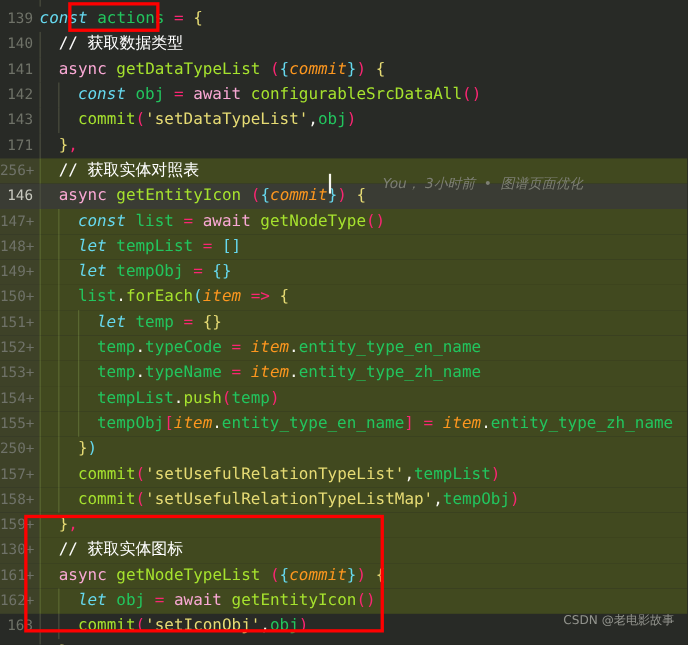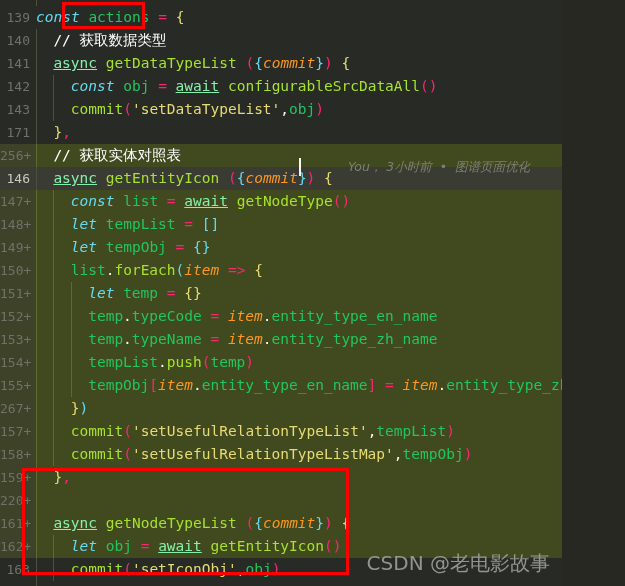"139" #editor { width: 562px -> 625px }
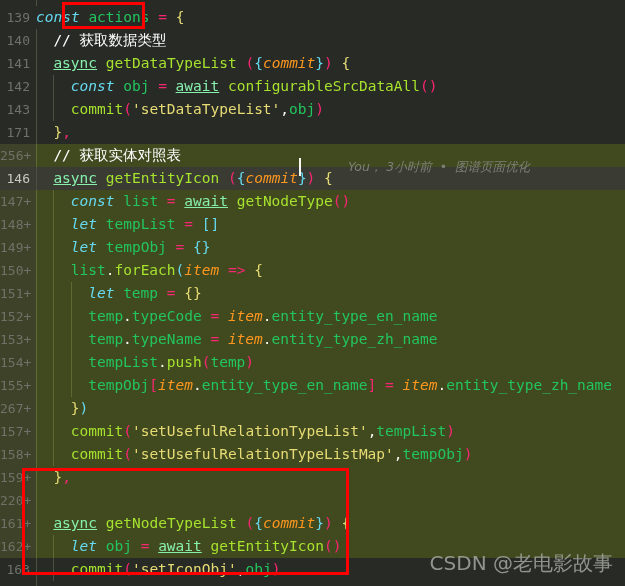"async" .kw { color: #86efac -> #f9a8d4; text-decoration: underline -> none }
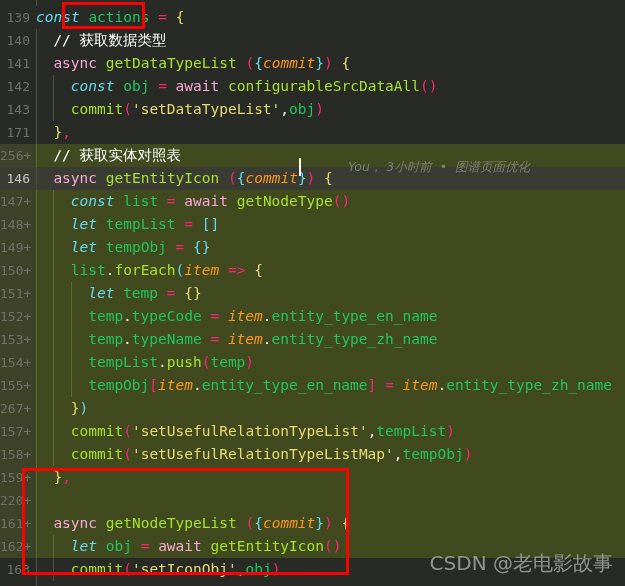"267+" div.gutter { text: 267+ -> 250+ }
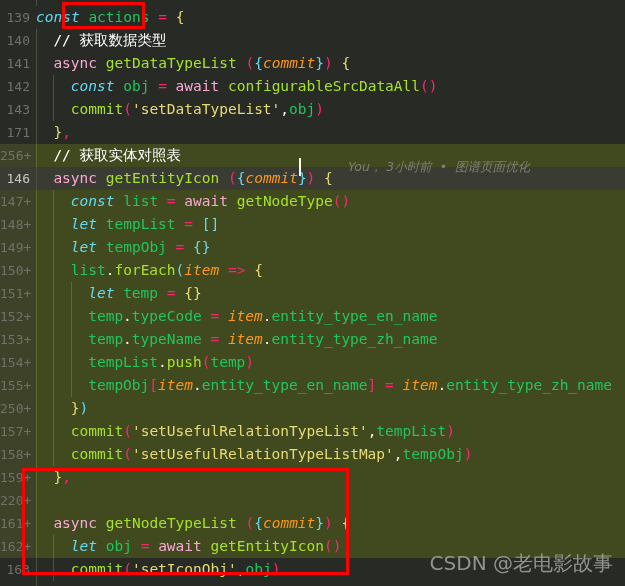"220+" div.gutter { text: 220+ -> 130+ }
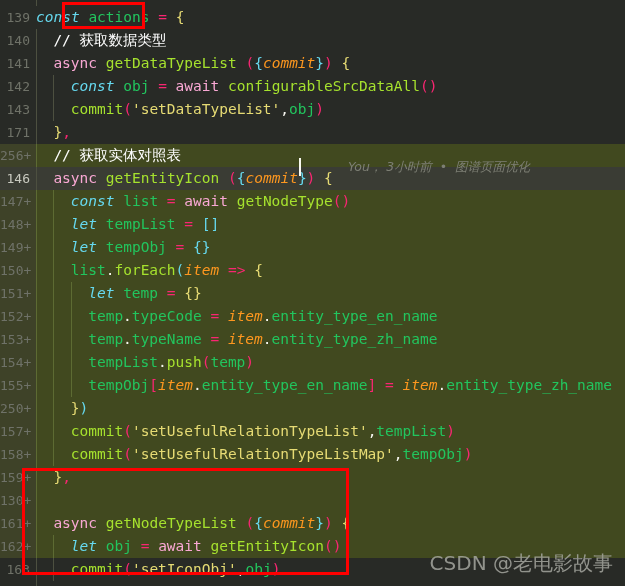"// 获取实体图标" div.code { html: none -> <div><span>// 获取实体图标</span></div> }
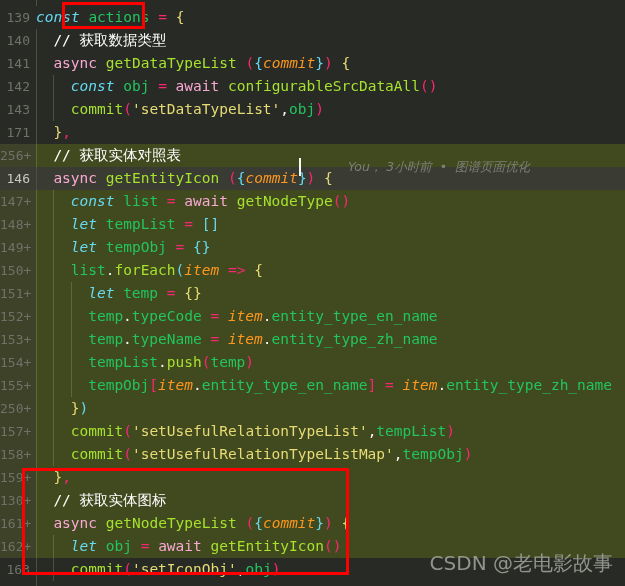"CSDN @老电影故事" .watermark { font-size: 20px -> 11px }
